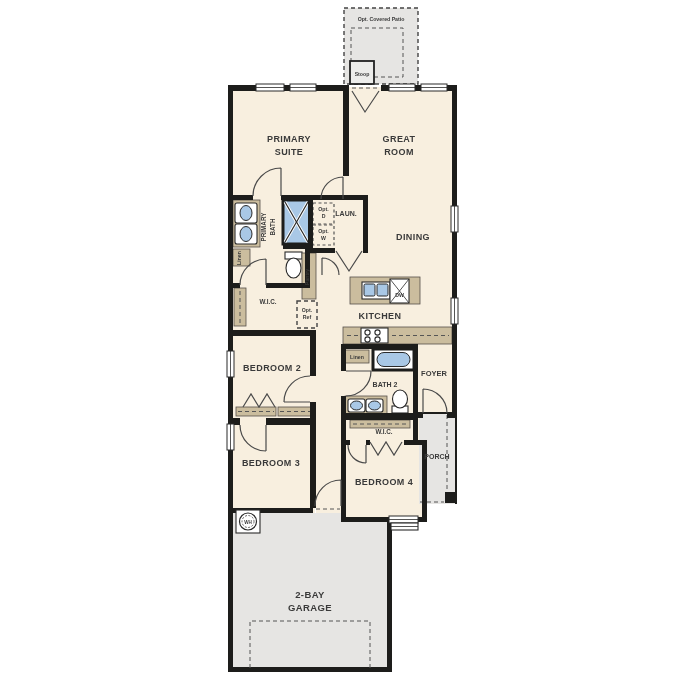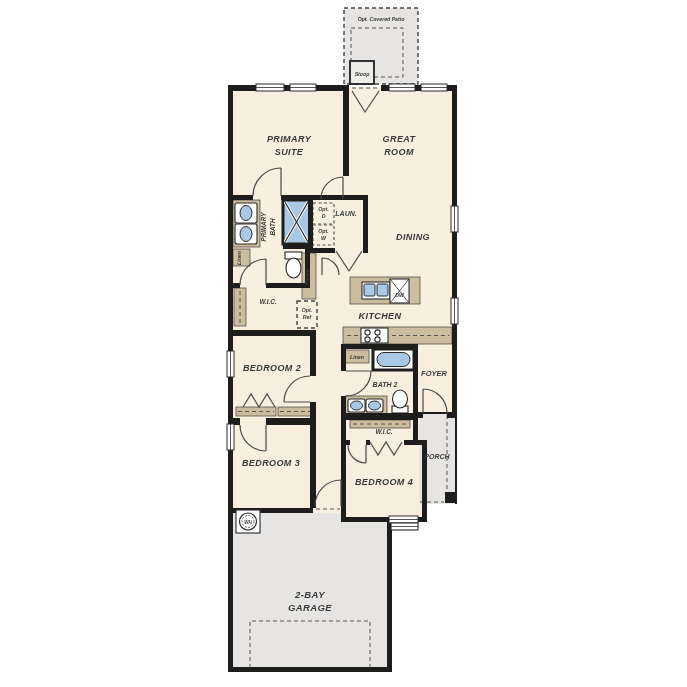"PRIMARY" #canvas { font-style: italic -> none }
